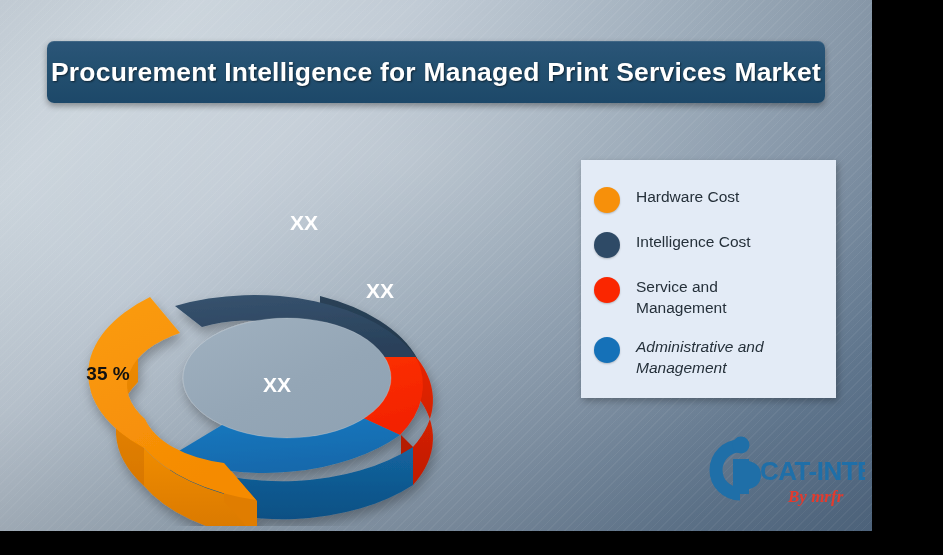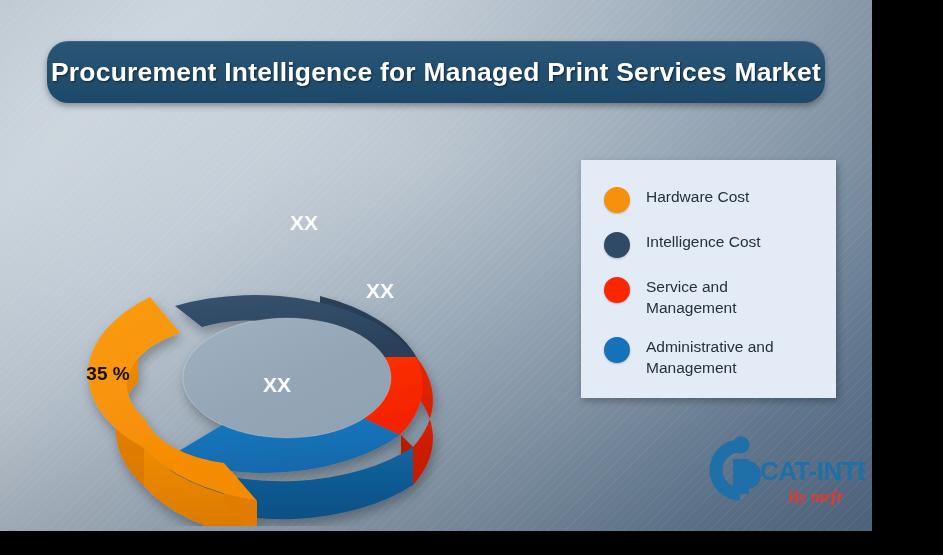"Procurement Intelligence for Managed" #title-bar { border-radius: 21px -> 7px }
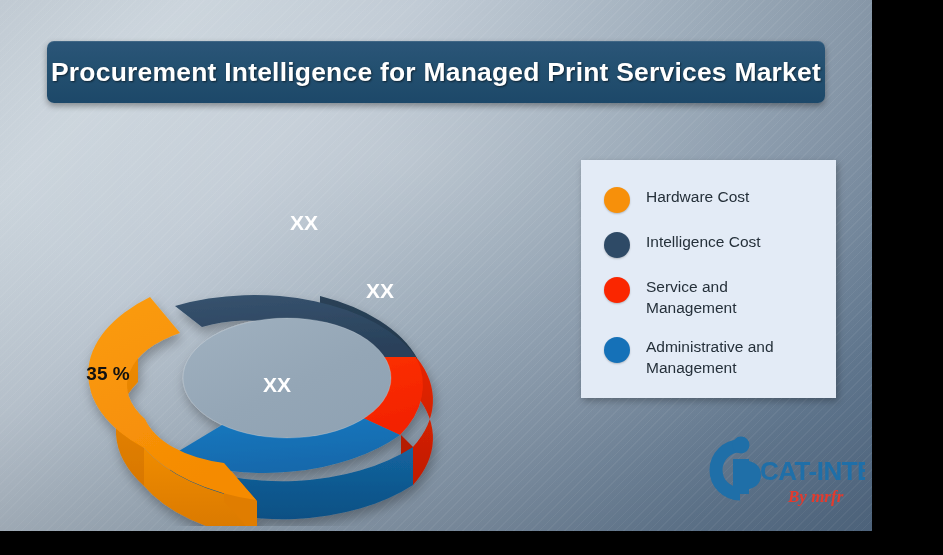"Hardware Cost" #legend { padding: 26px 0 0 14px -> 26px 0 0 4px }
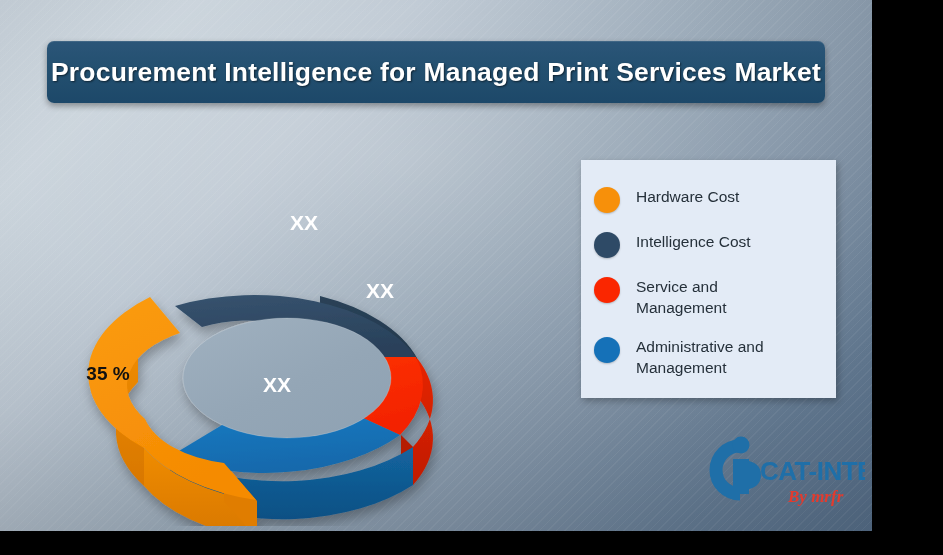"Administrative and Management" .legend-row:last-child { font-style: none -> italic }
